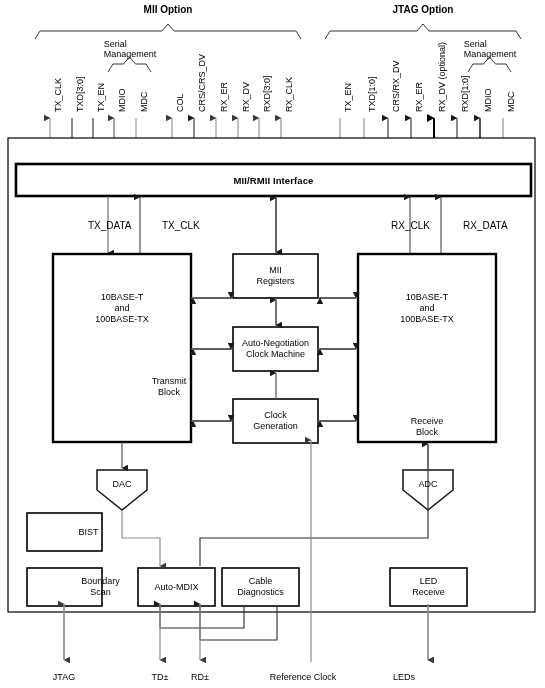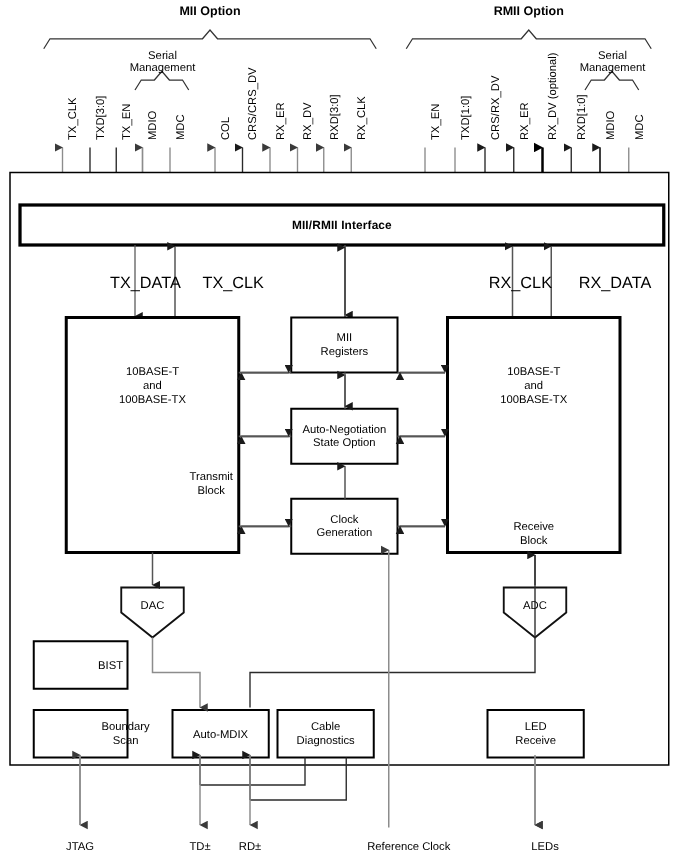"RMII Option" div.lbl { text: RMII -> JTAG }
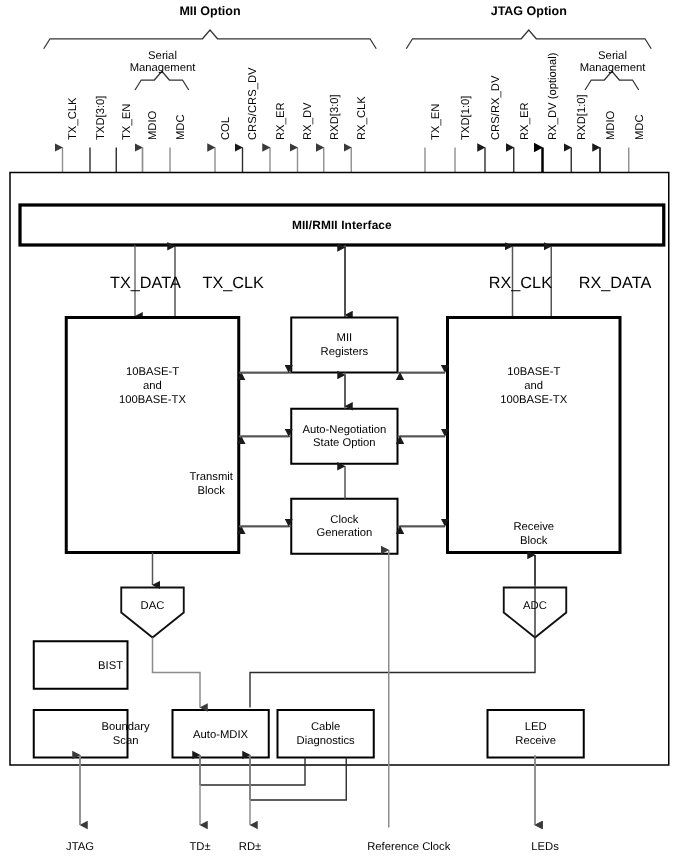"Serial" .sm-title { text-align: center -> none }
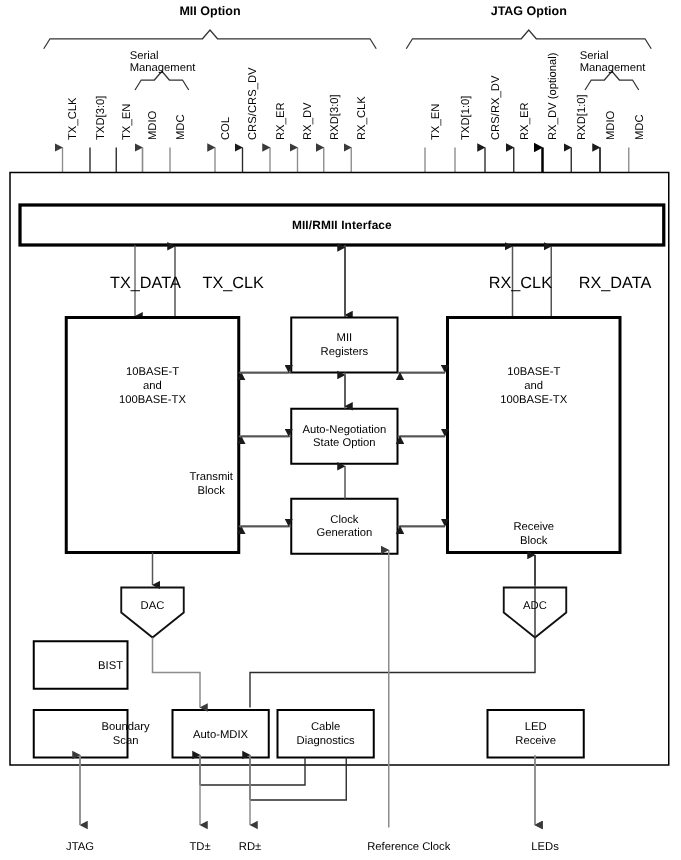"TX_DATA" .lbl { font-size: 13px -> 10px }
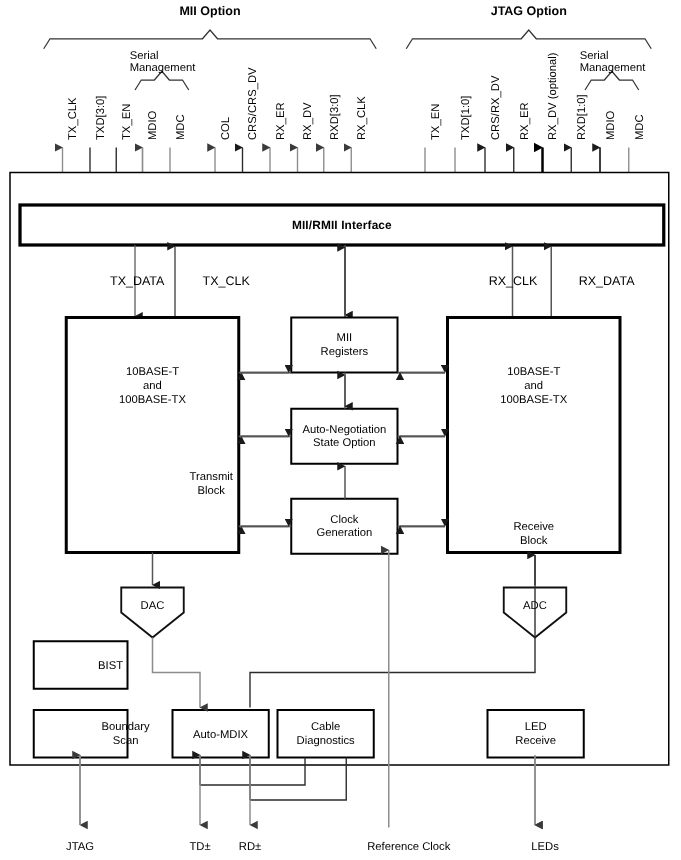"Auto-Negotiation" div.blocktext { text: State Option -> Clock Machine }
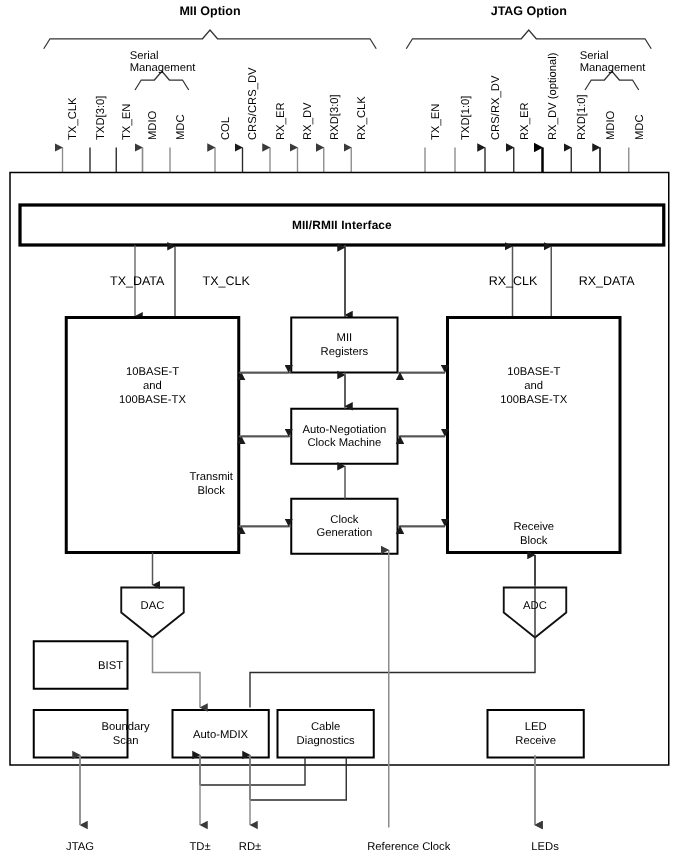"Reference Clock" div.pinlabel { left: 327px -> 303px }
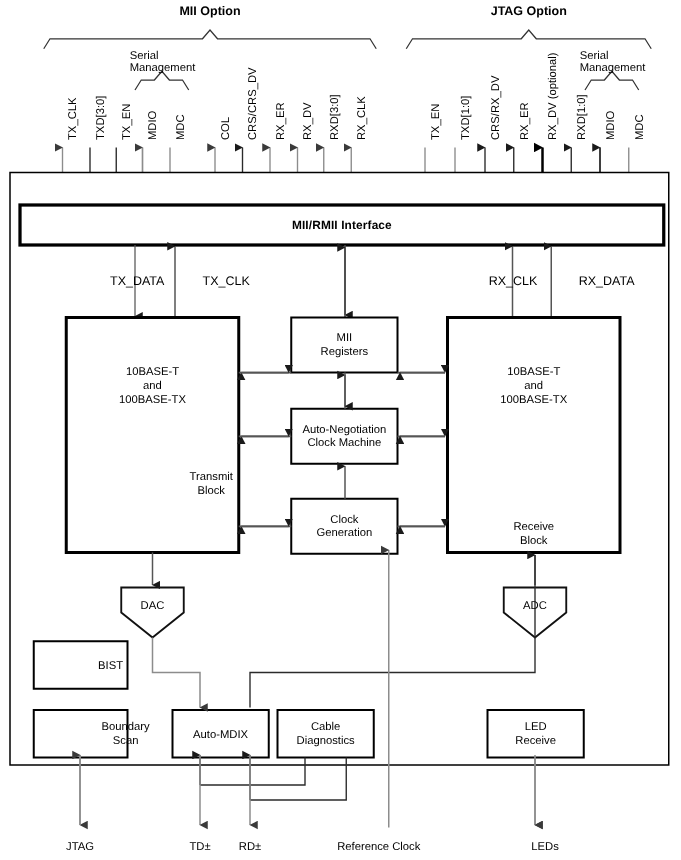"LEDs" div.pinlabel { left: 436px -> 404px }
